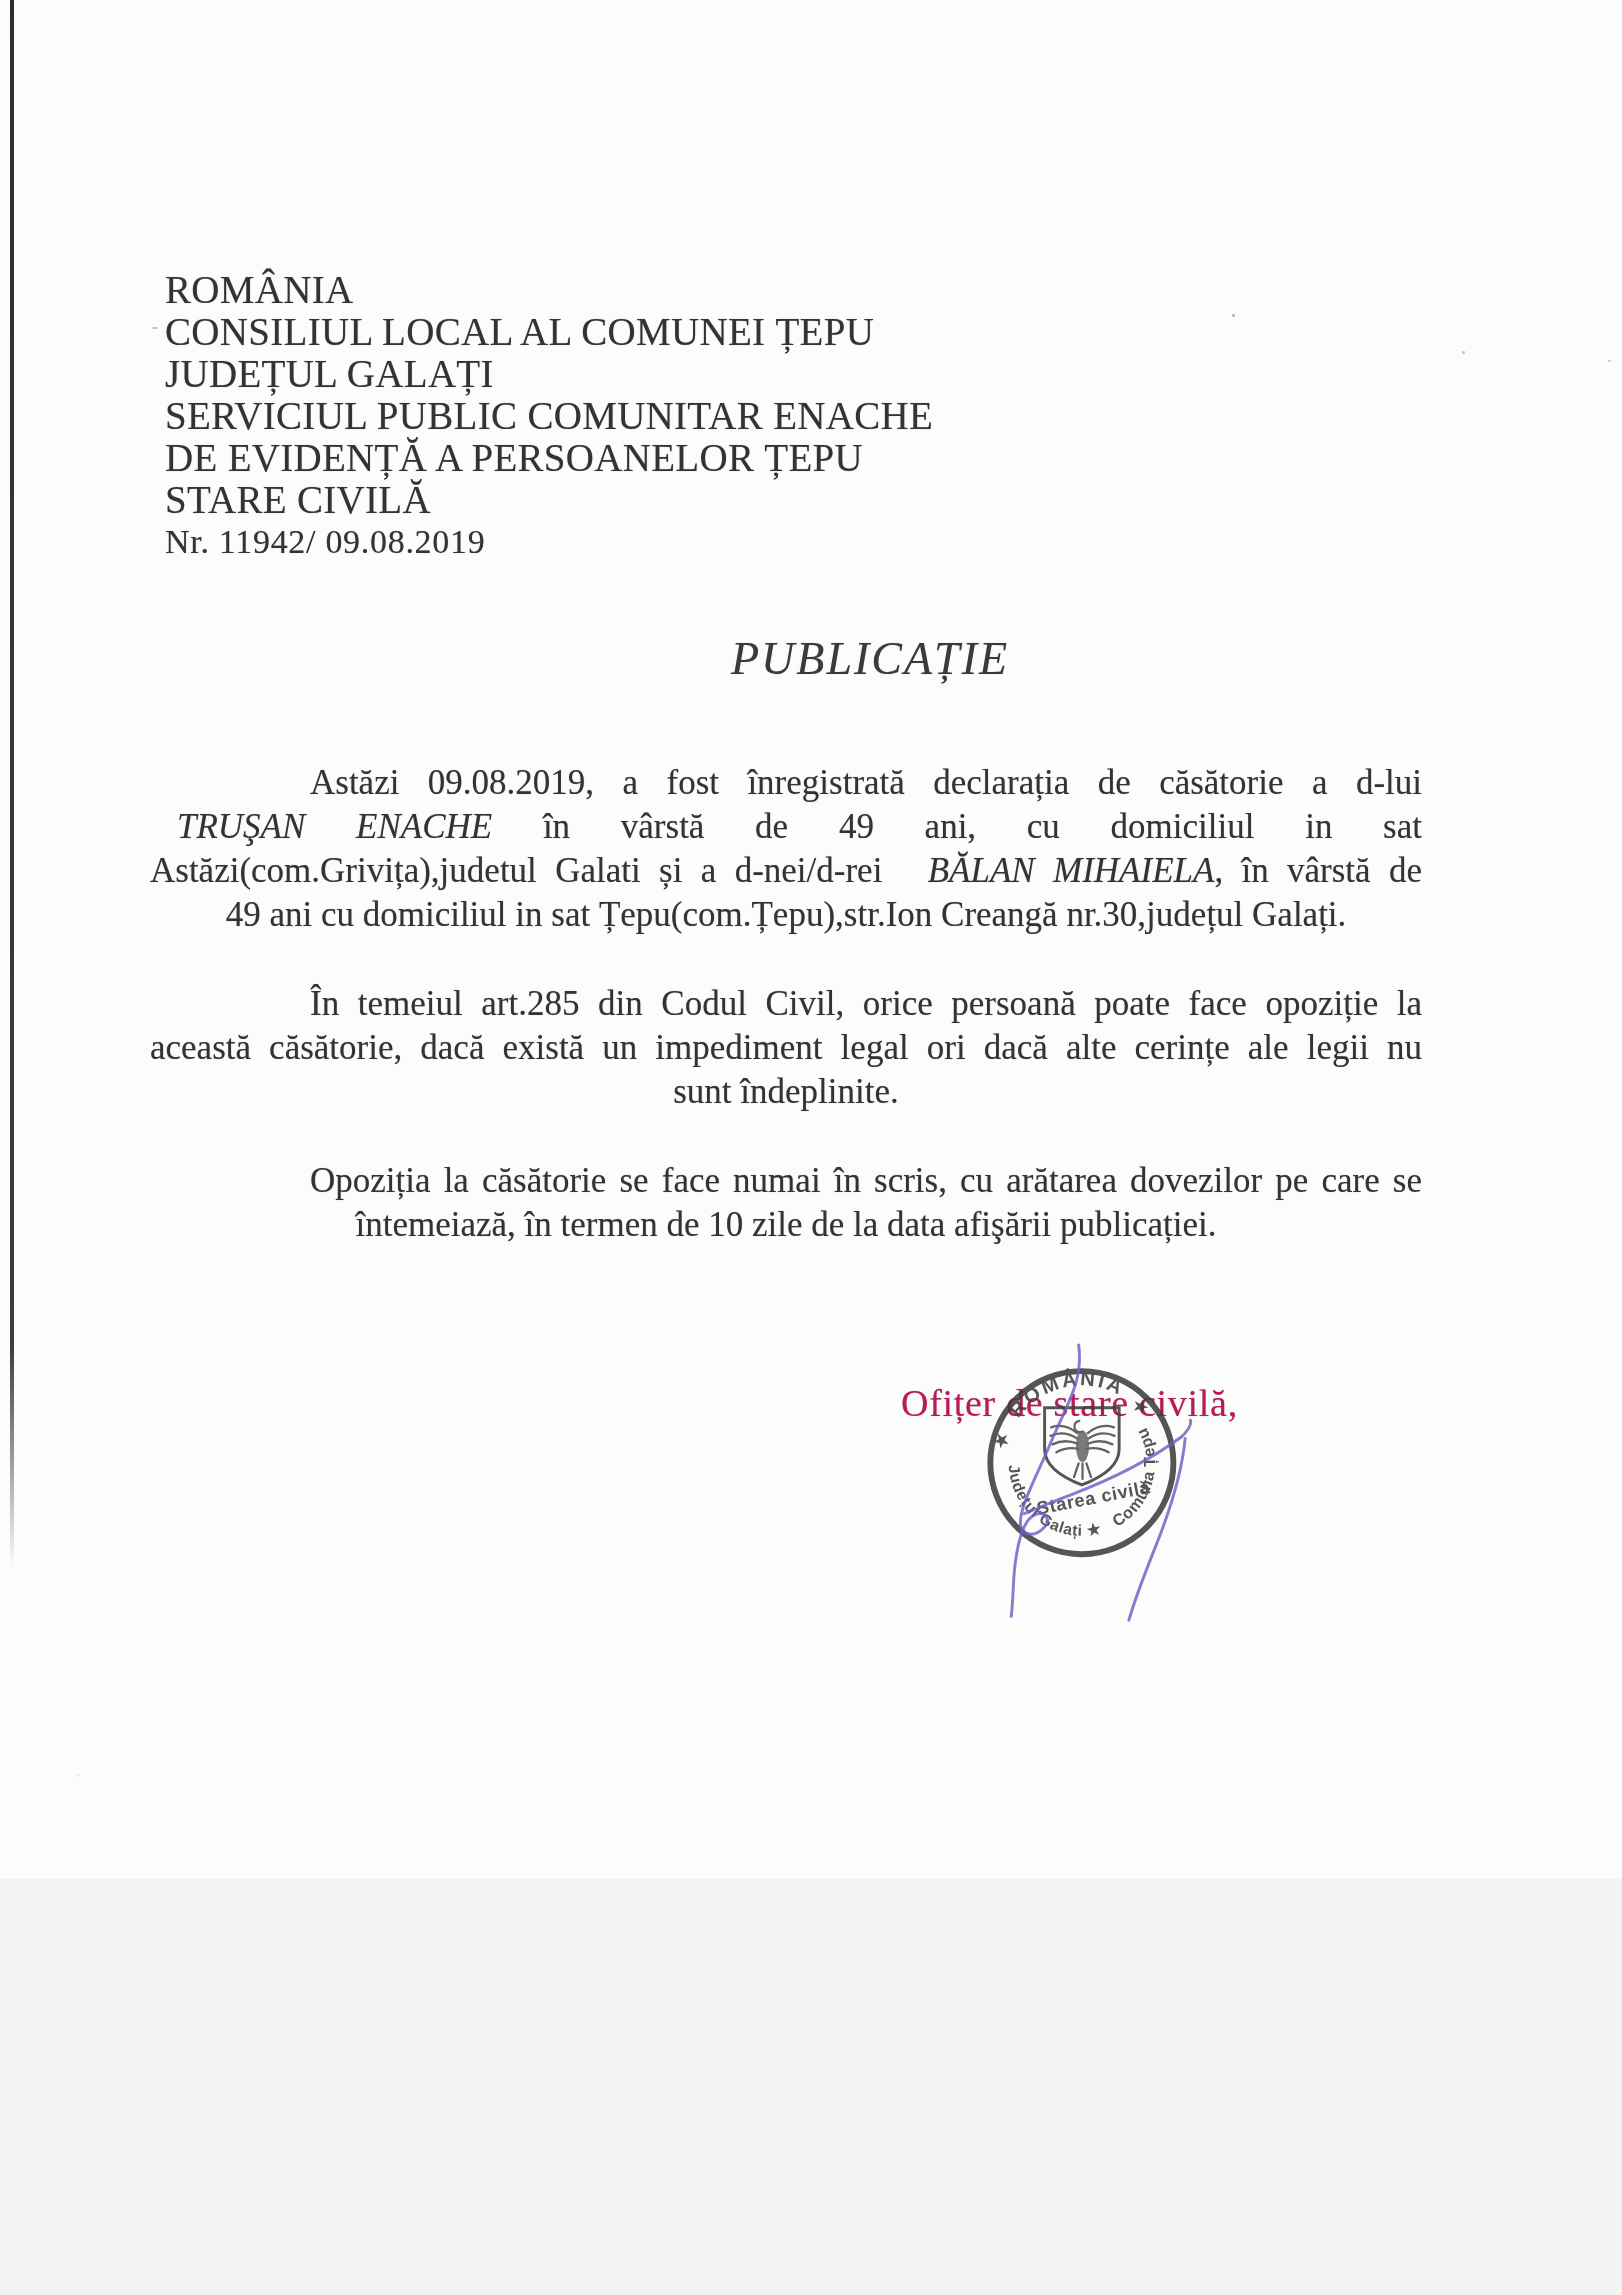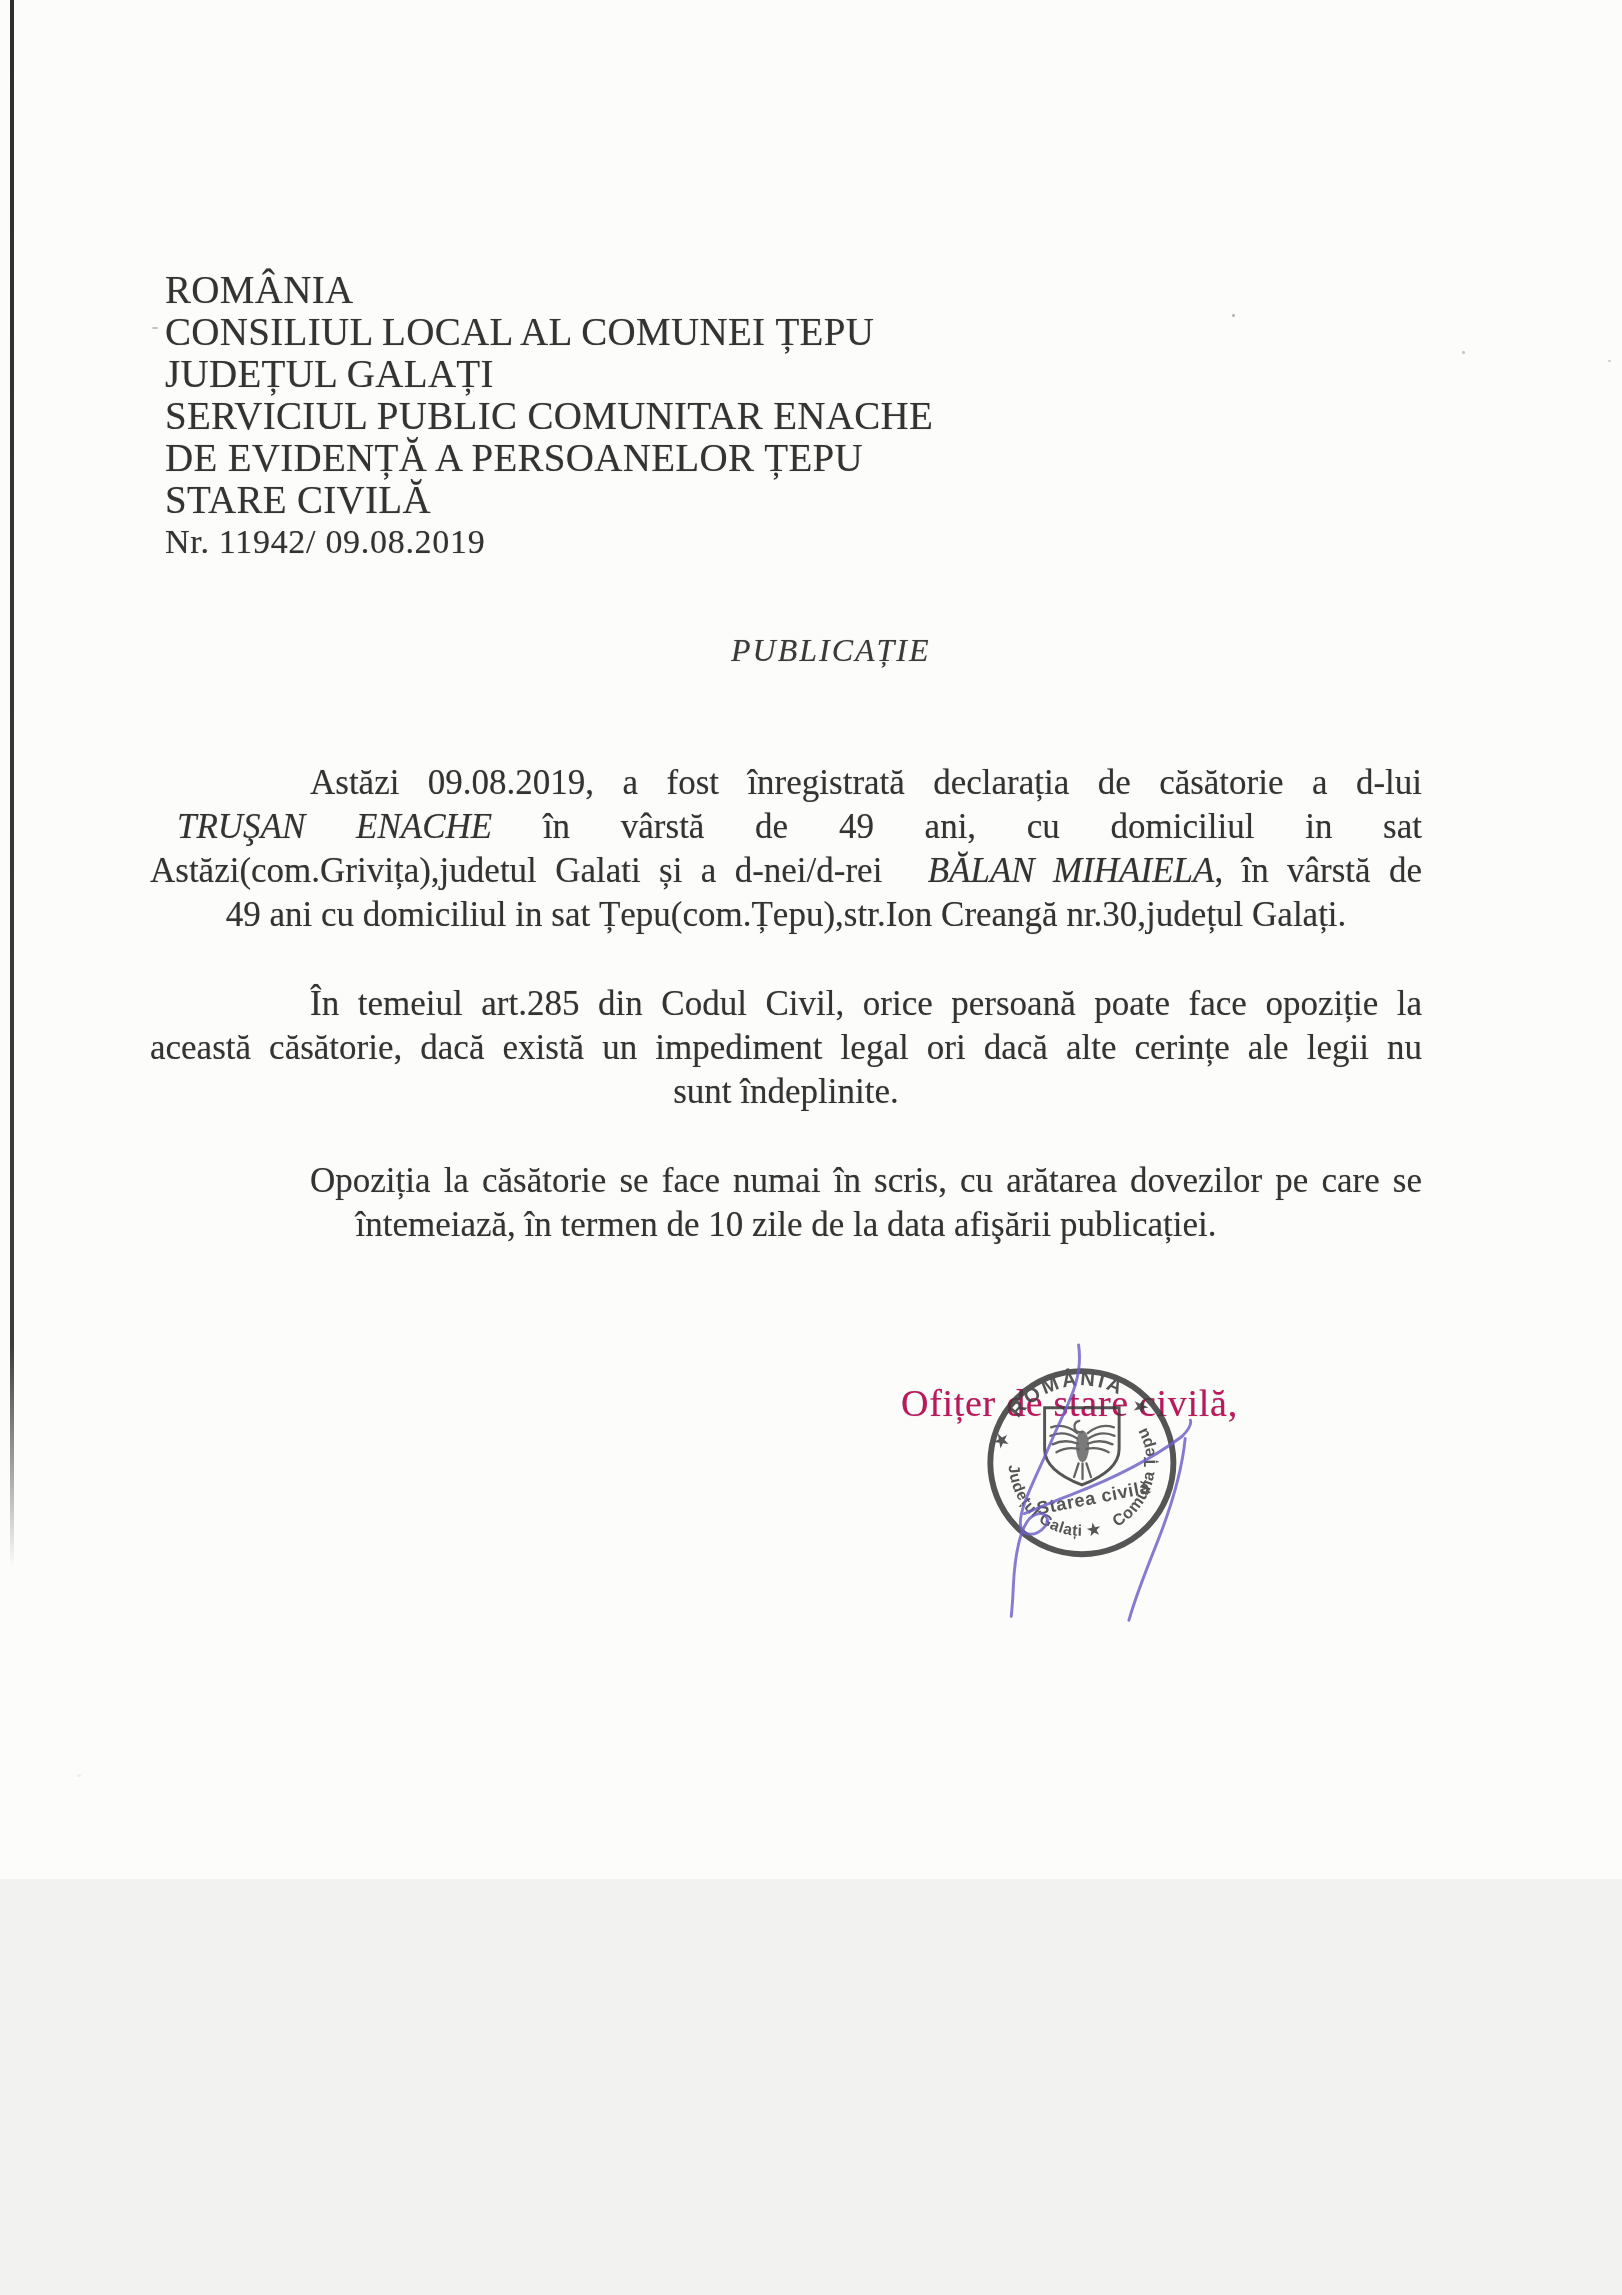"PUBLICAȚIE" .title { font-size: 32px -> 46px }
